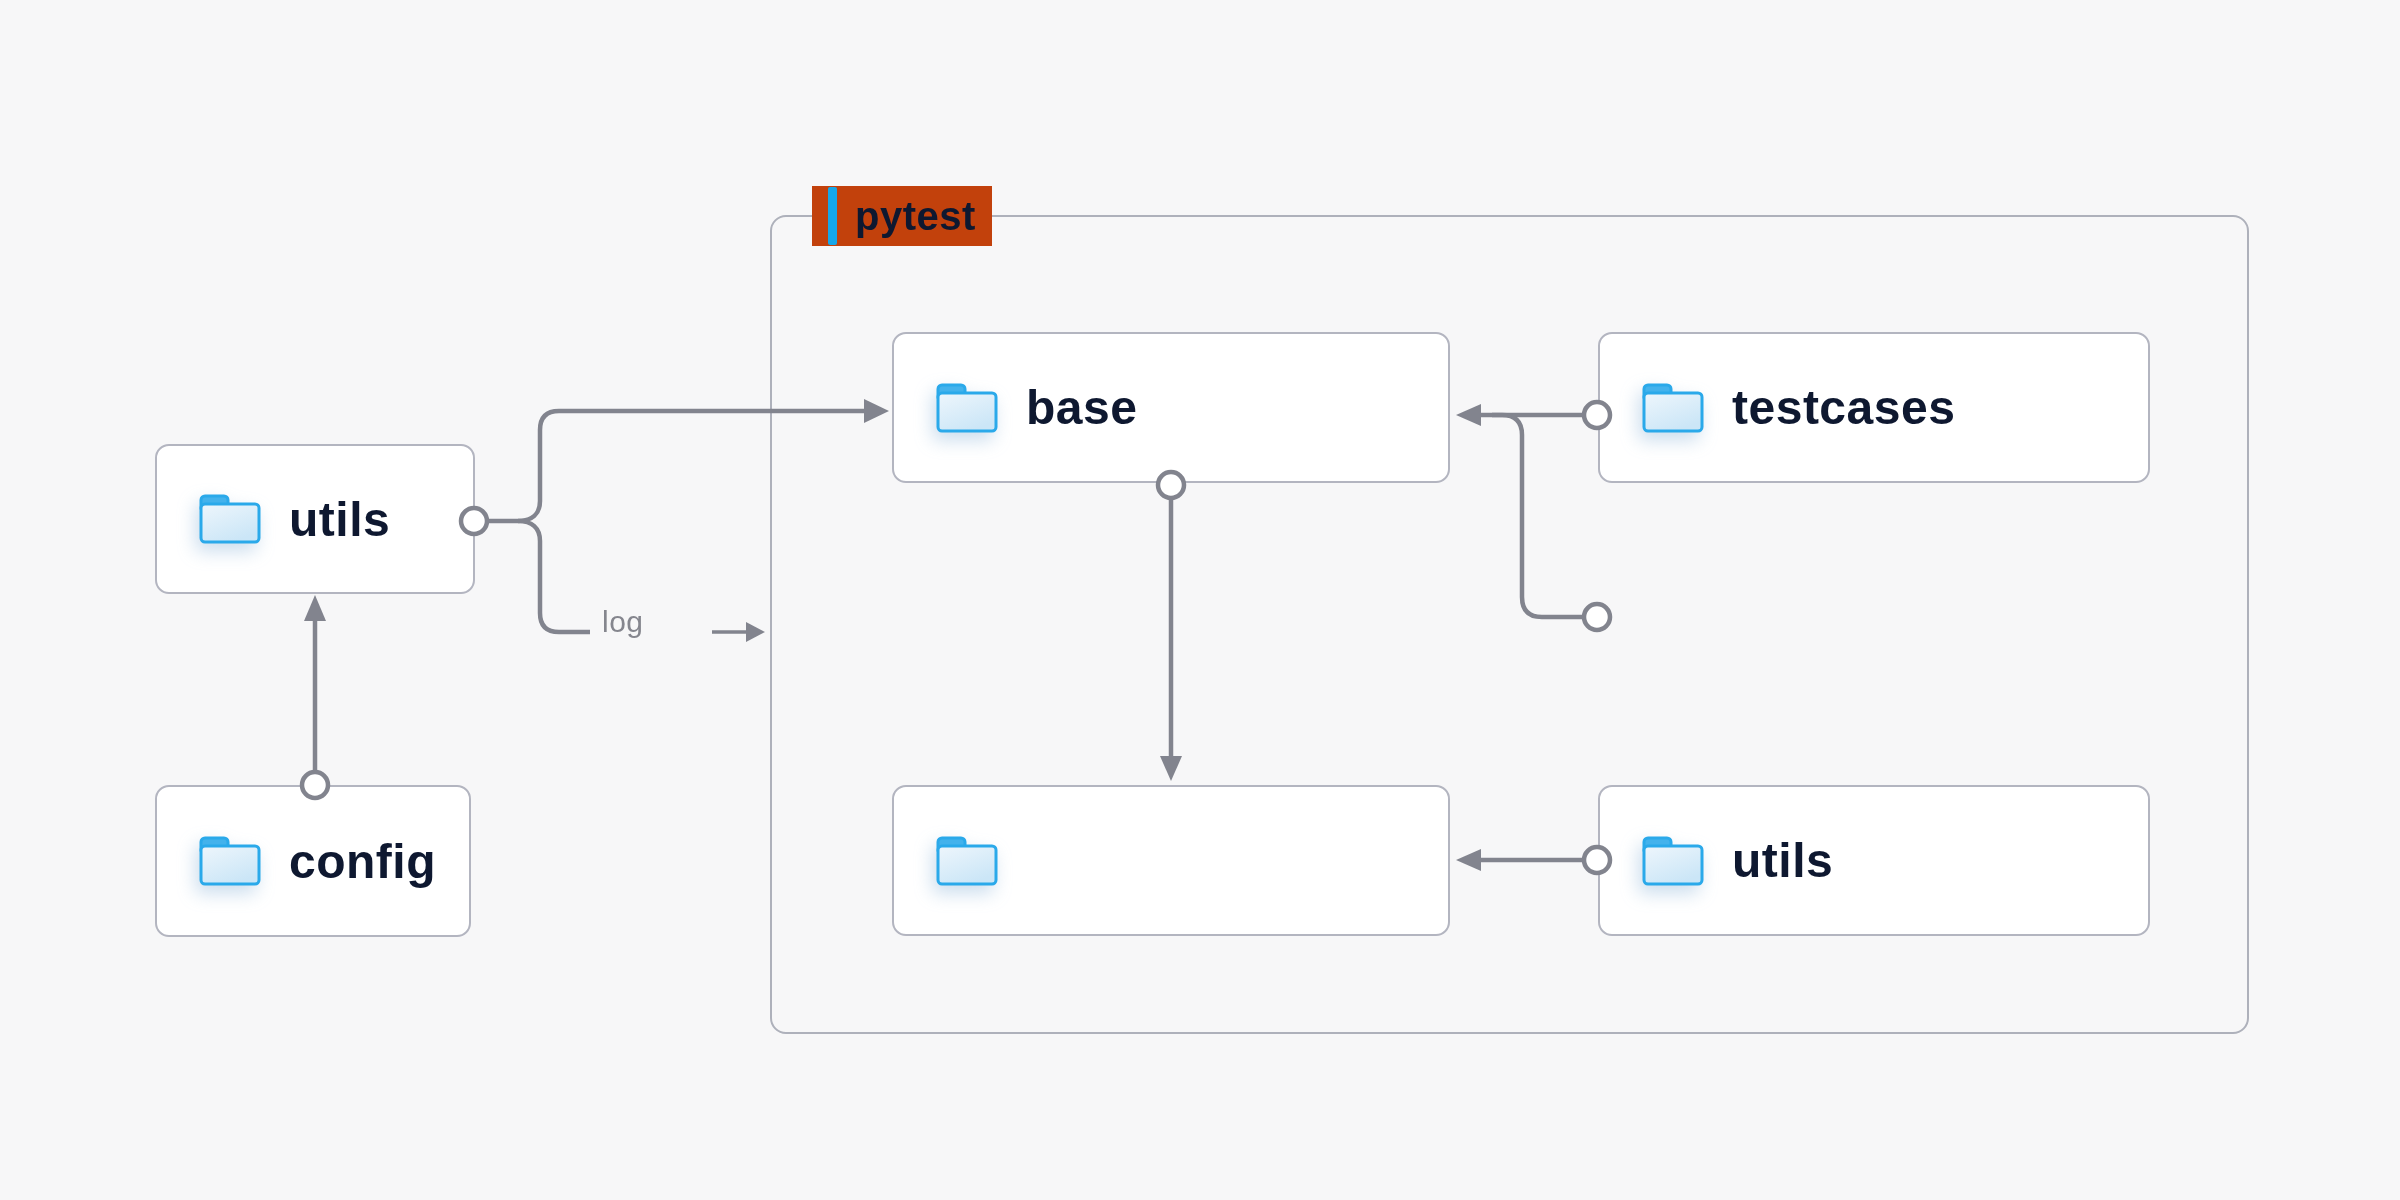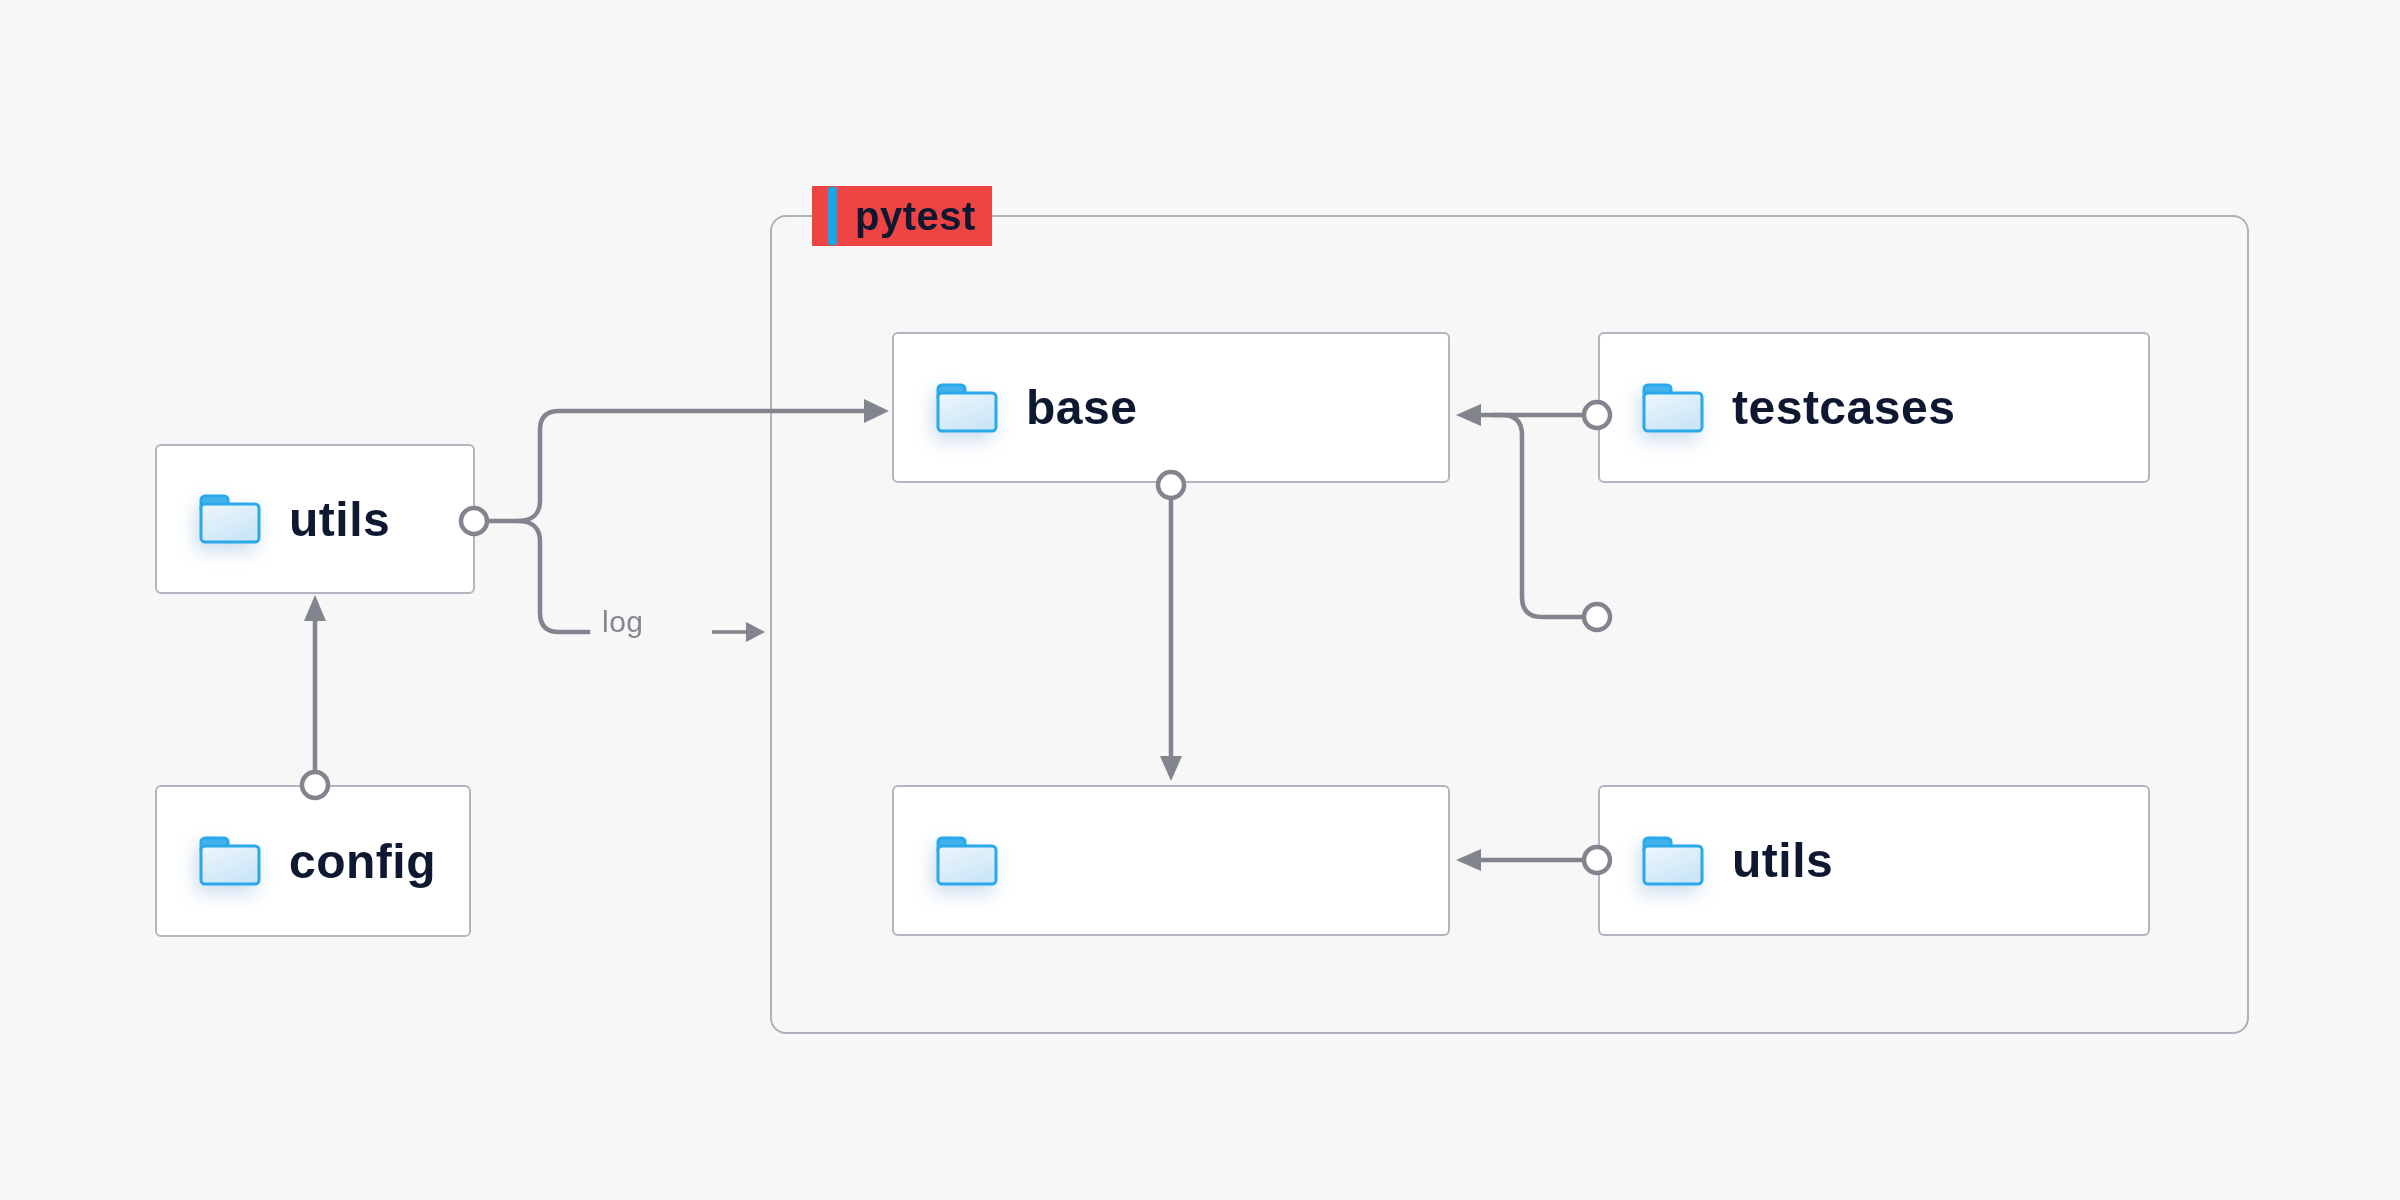"pytest" .group-label { background: #ef4444 -> #c2410c }
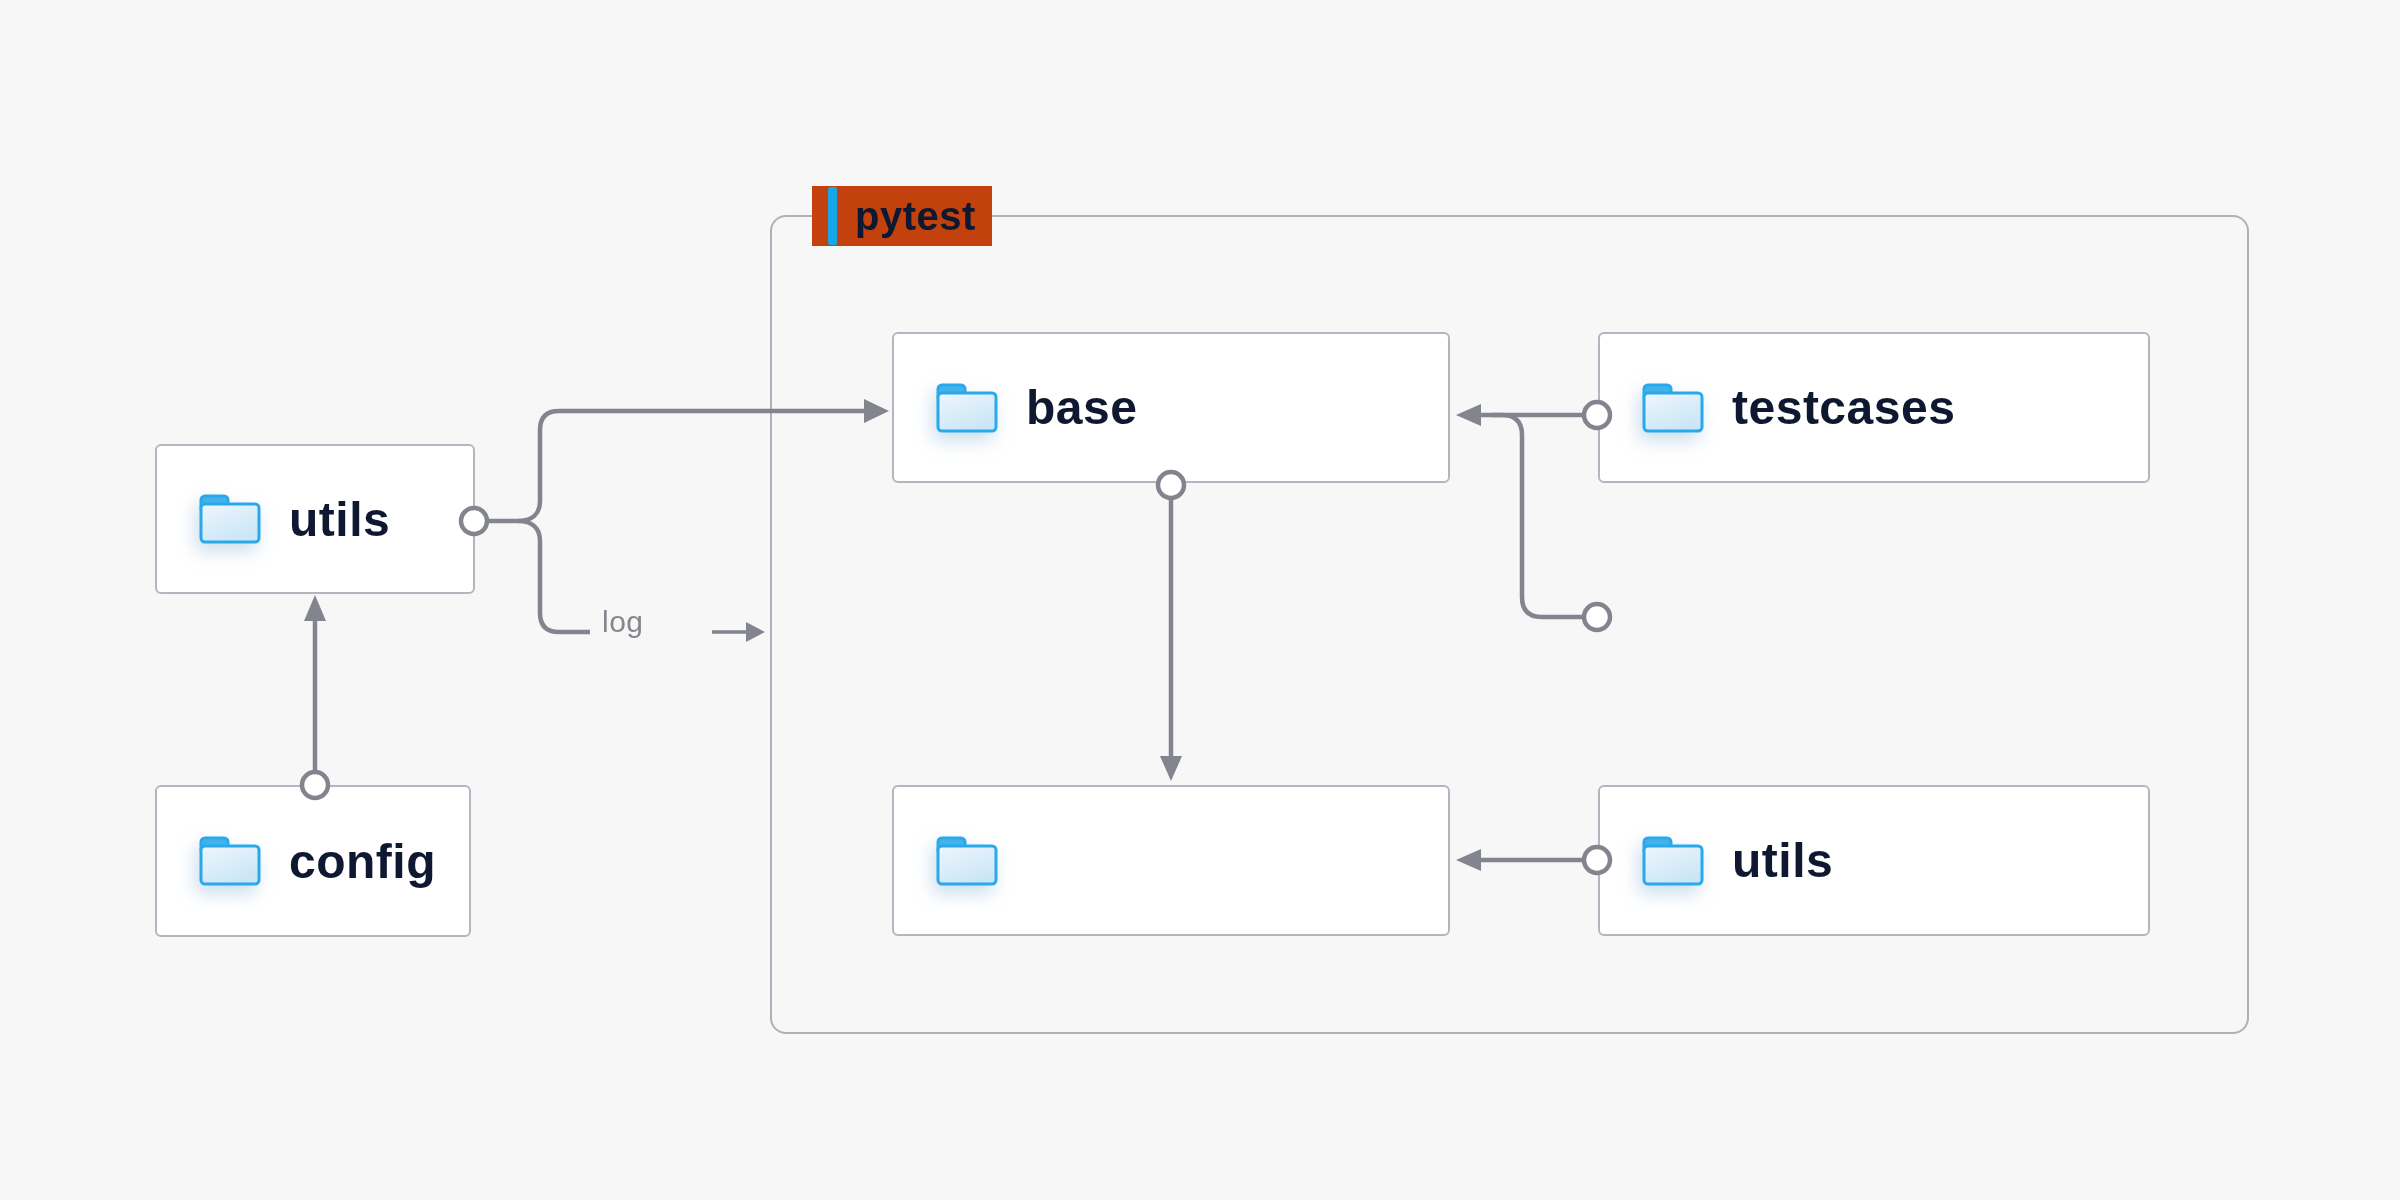"base" .node { border-radius: 6px -> 14px }
